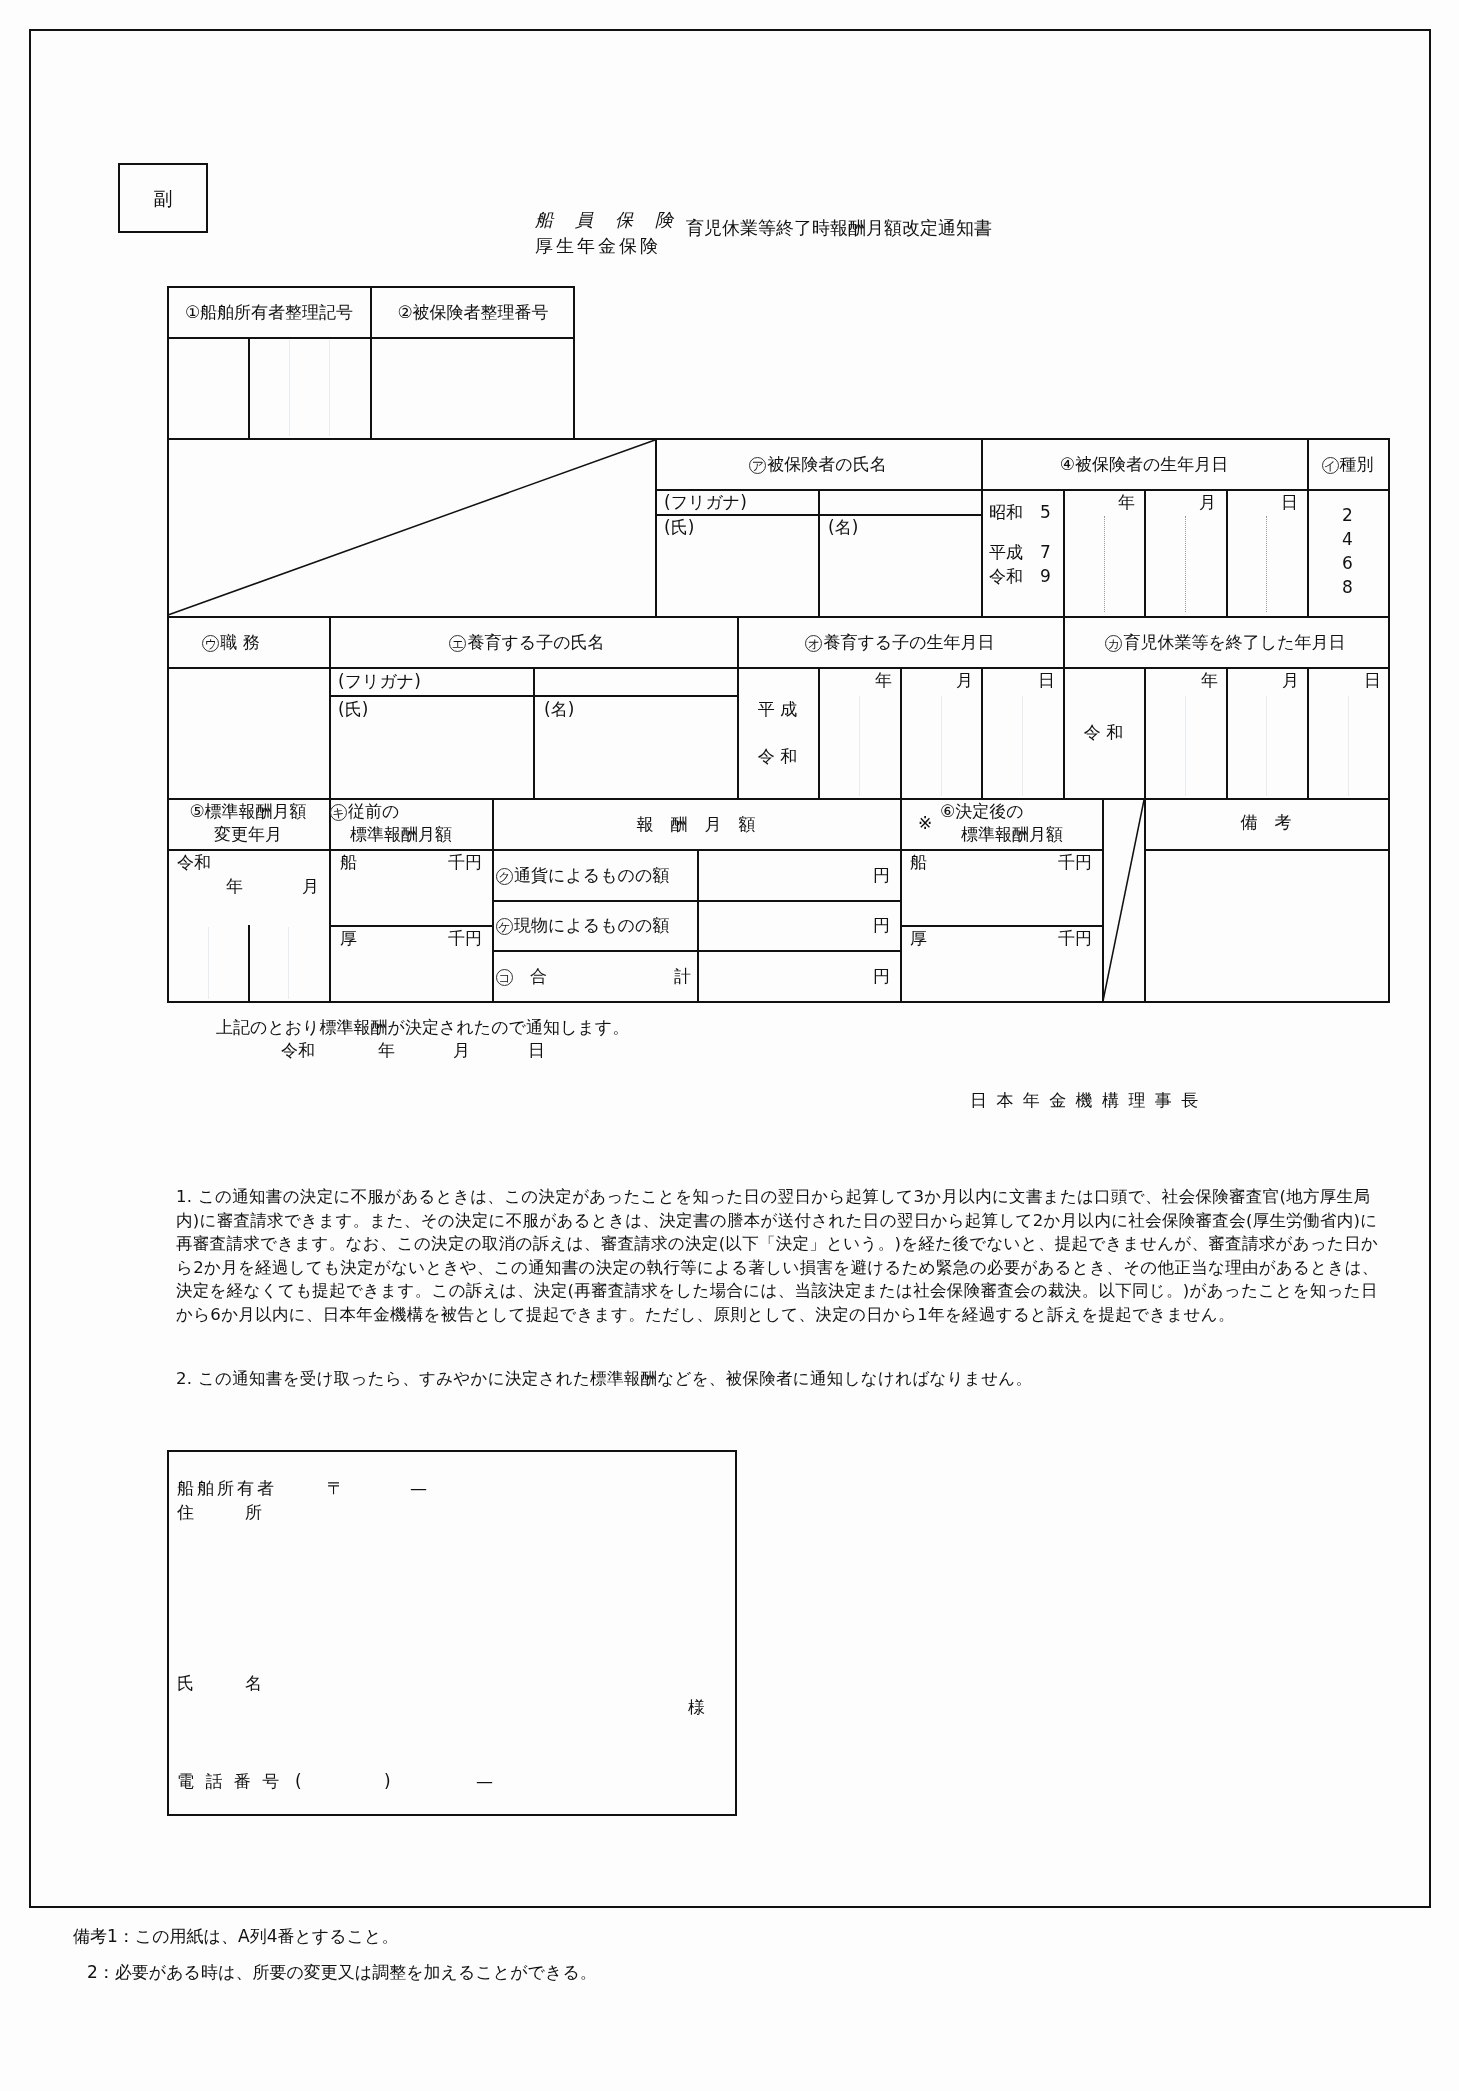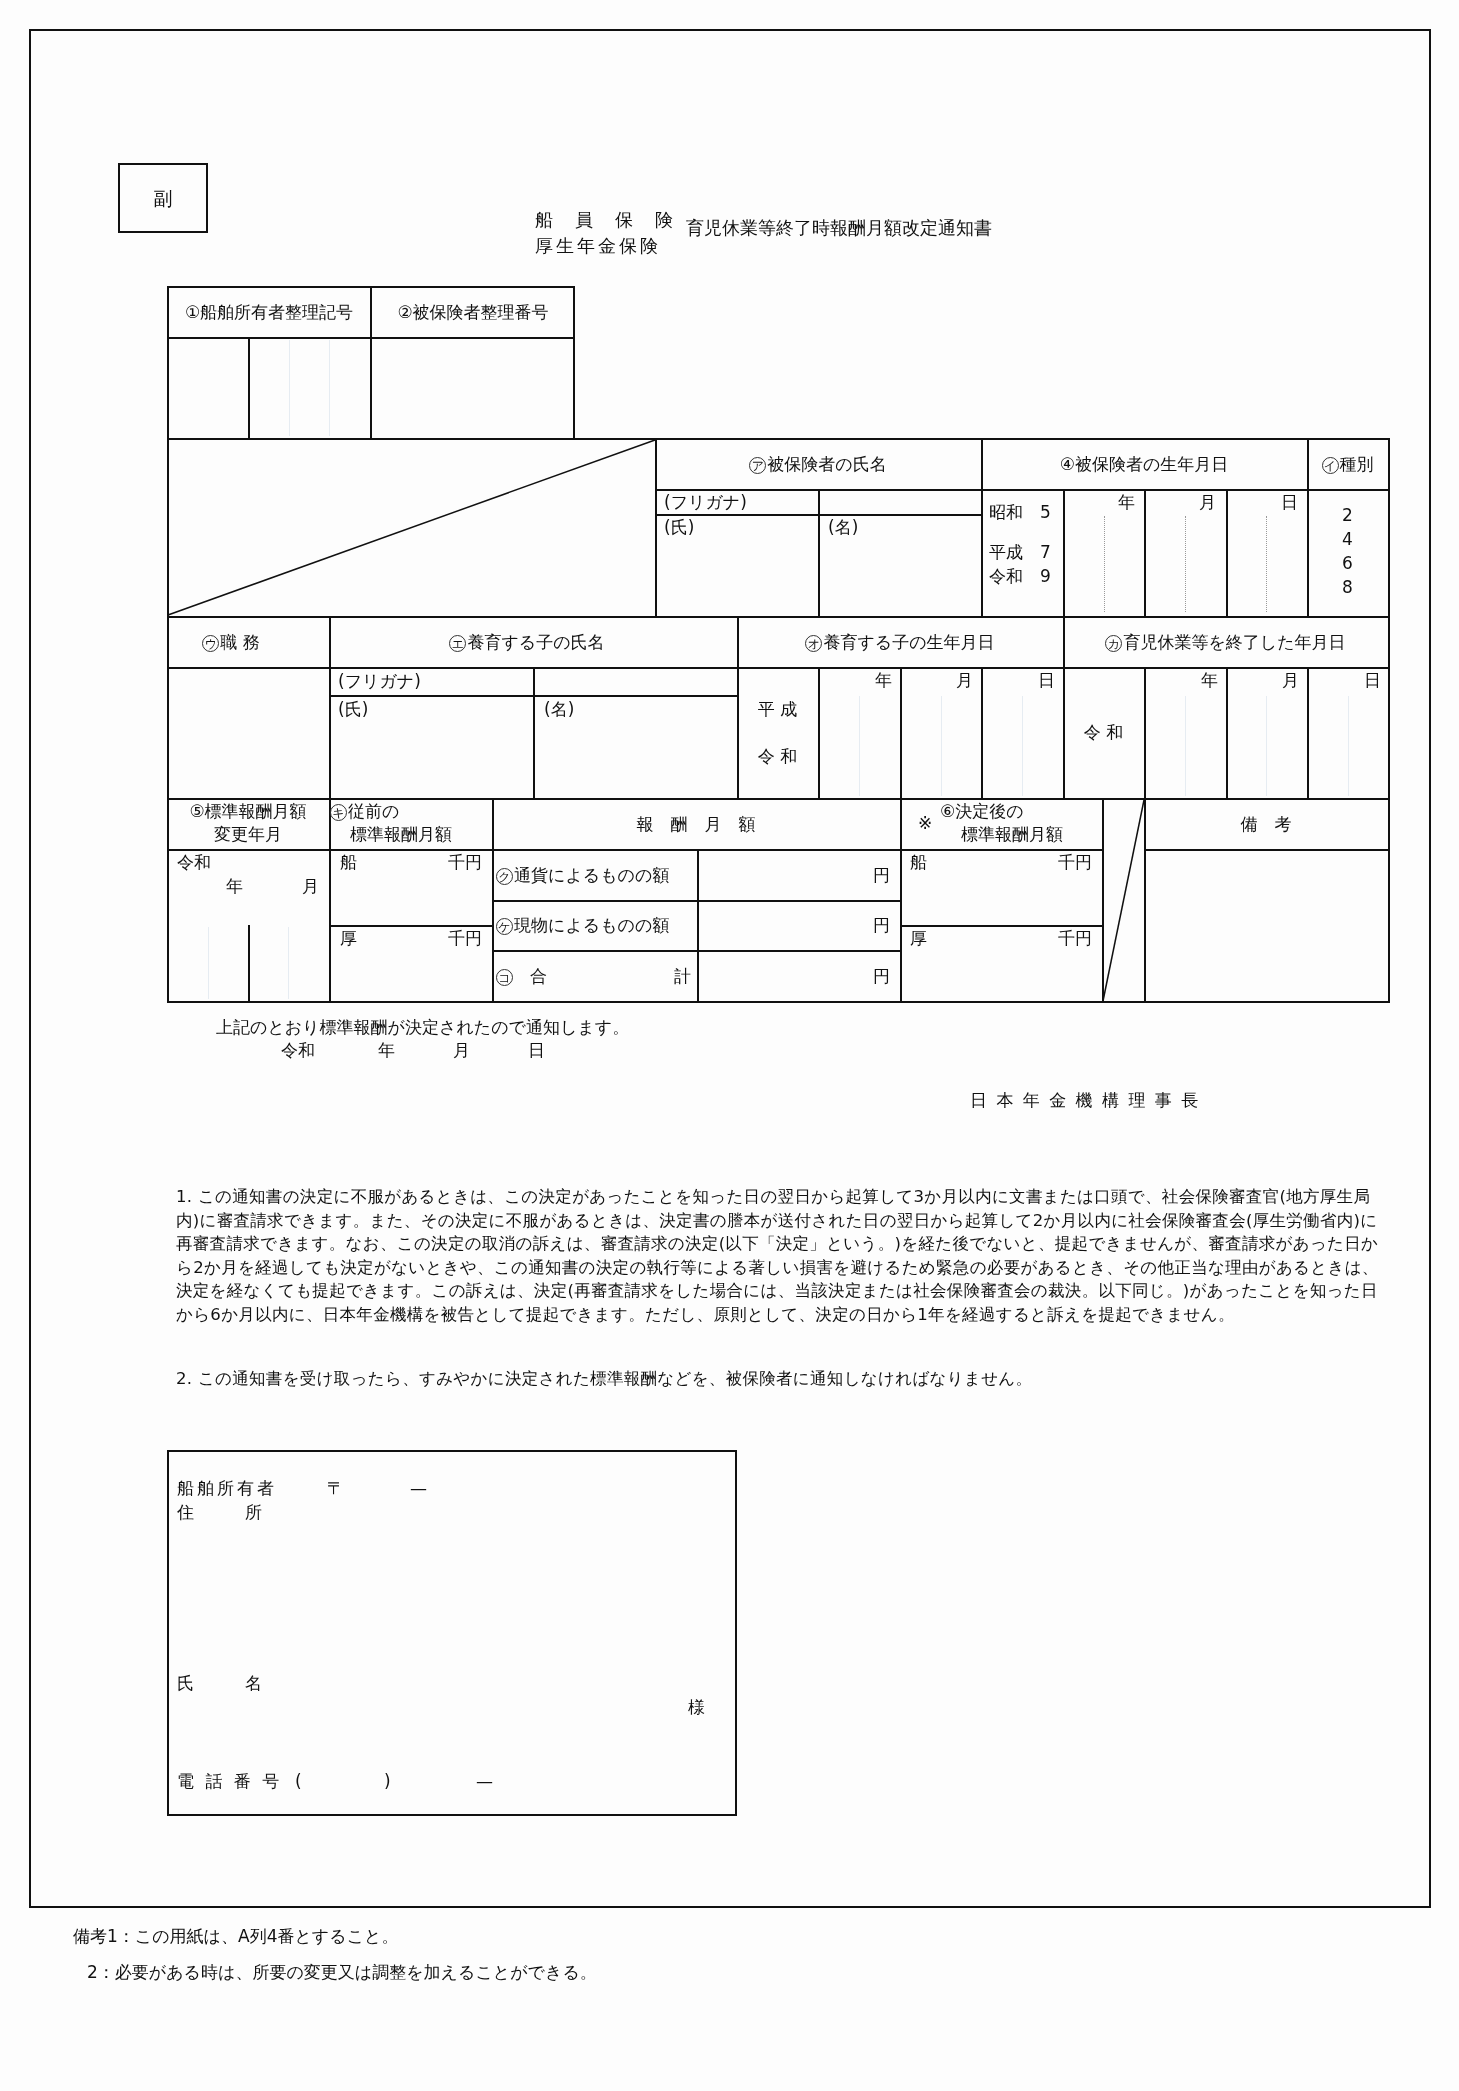"船 員 保 険" div.t { font-style: none -> italic }
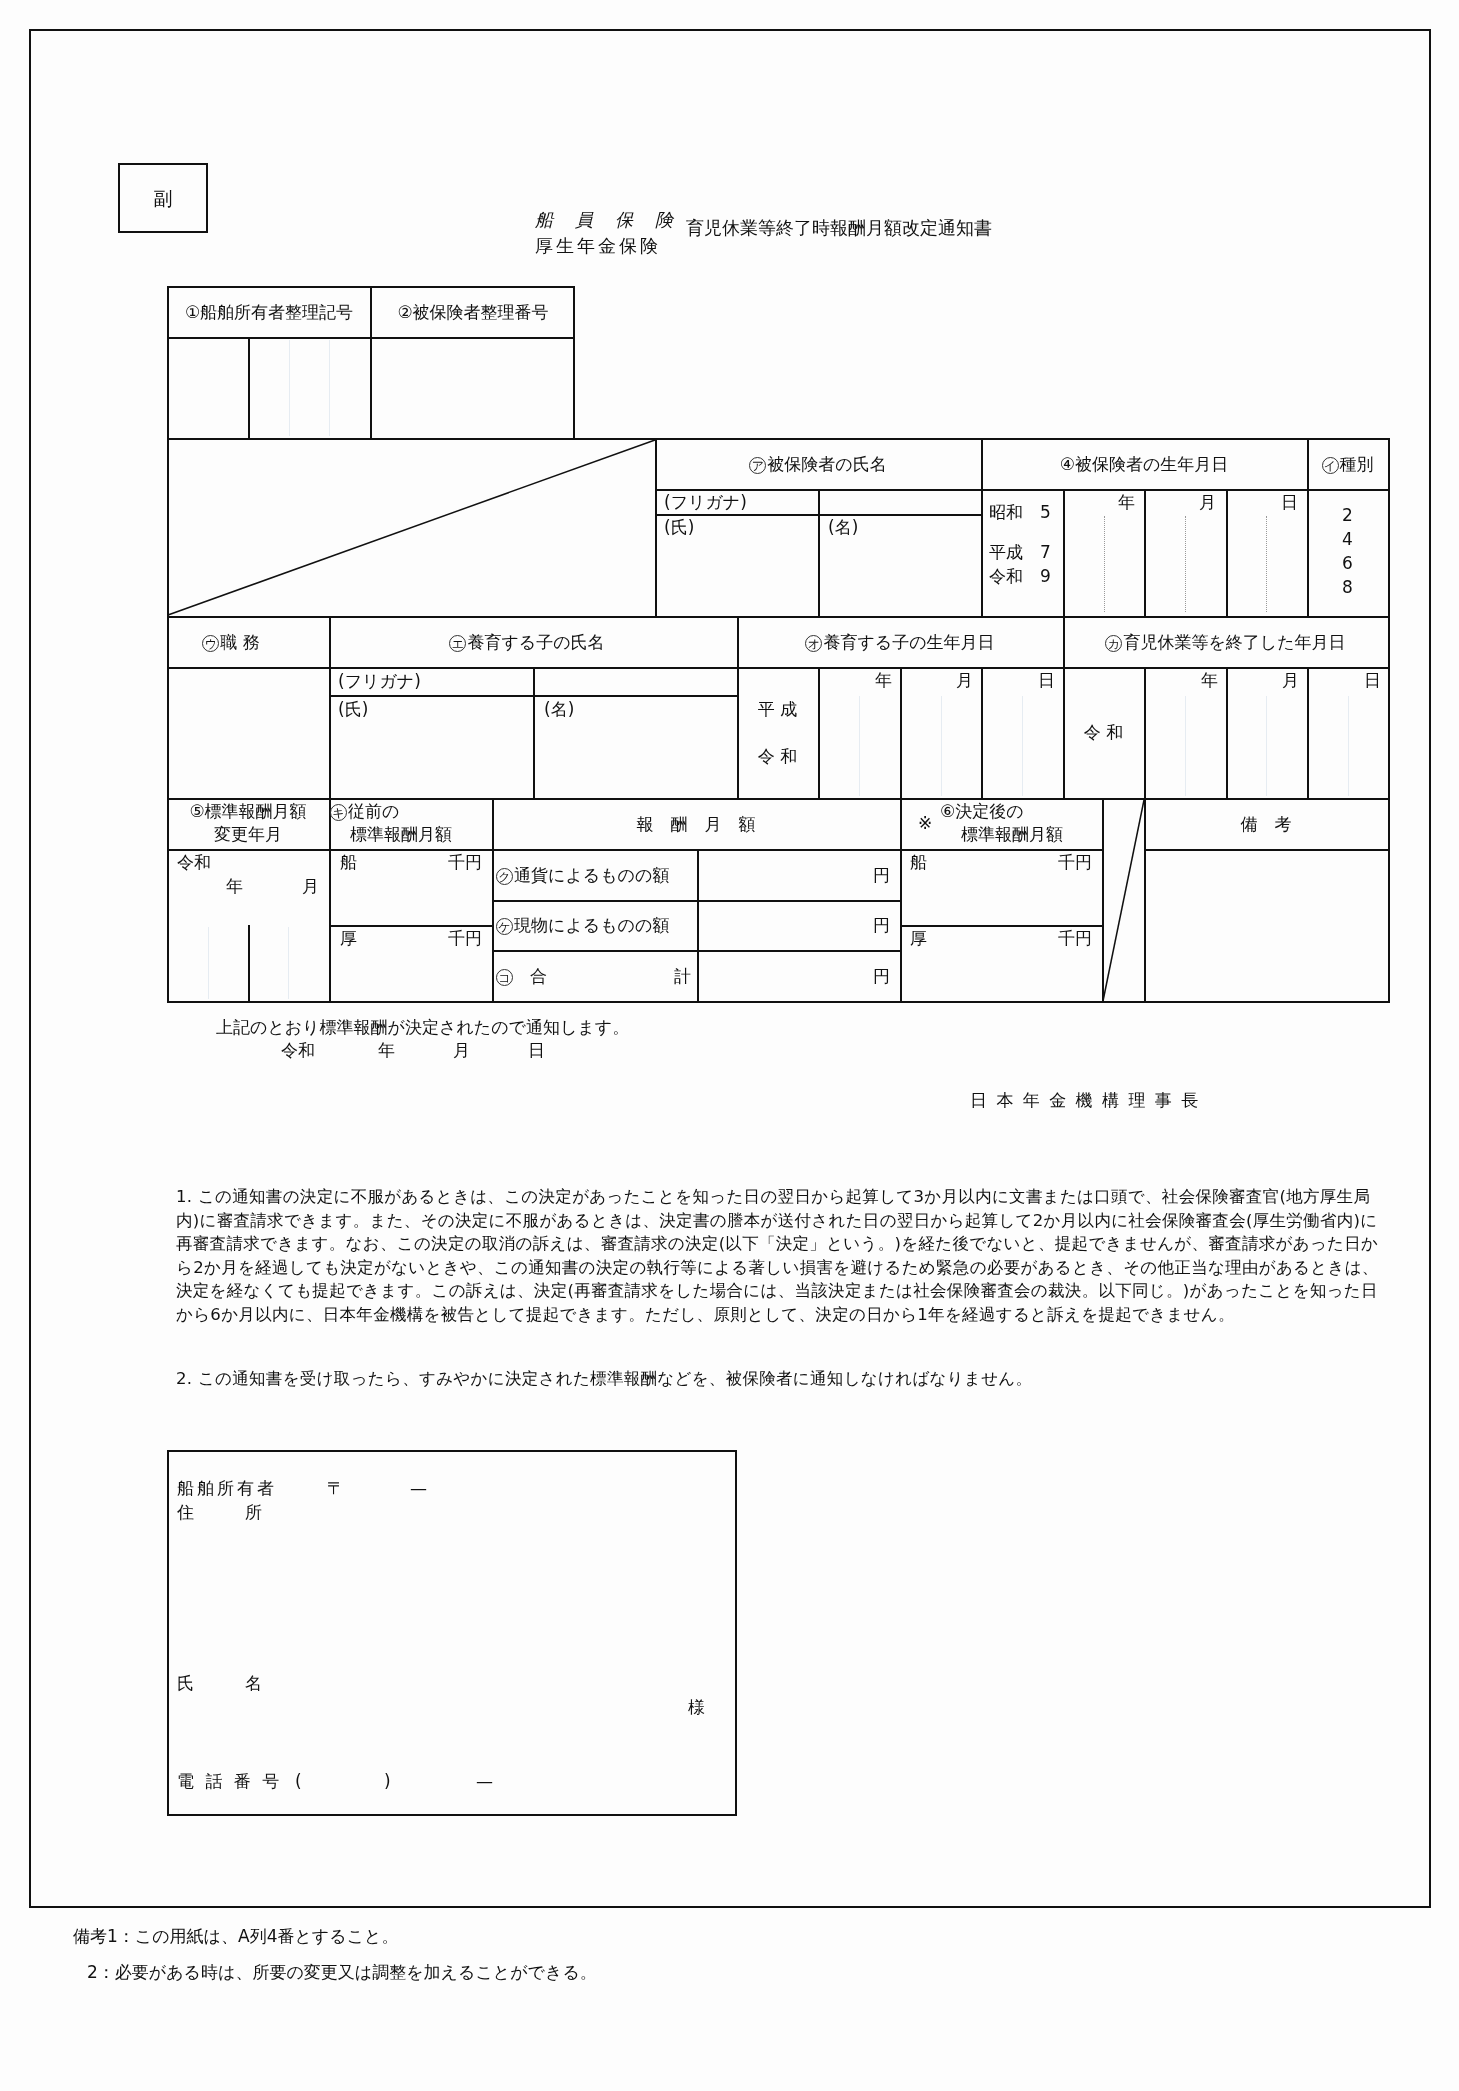"備 考" div.t { font-family: none -> Liberation Mono, monospace }
